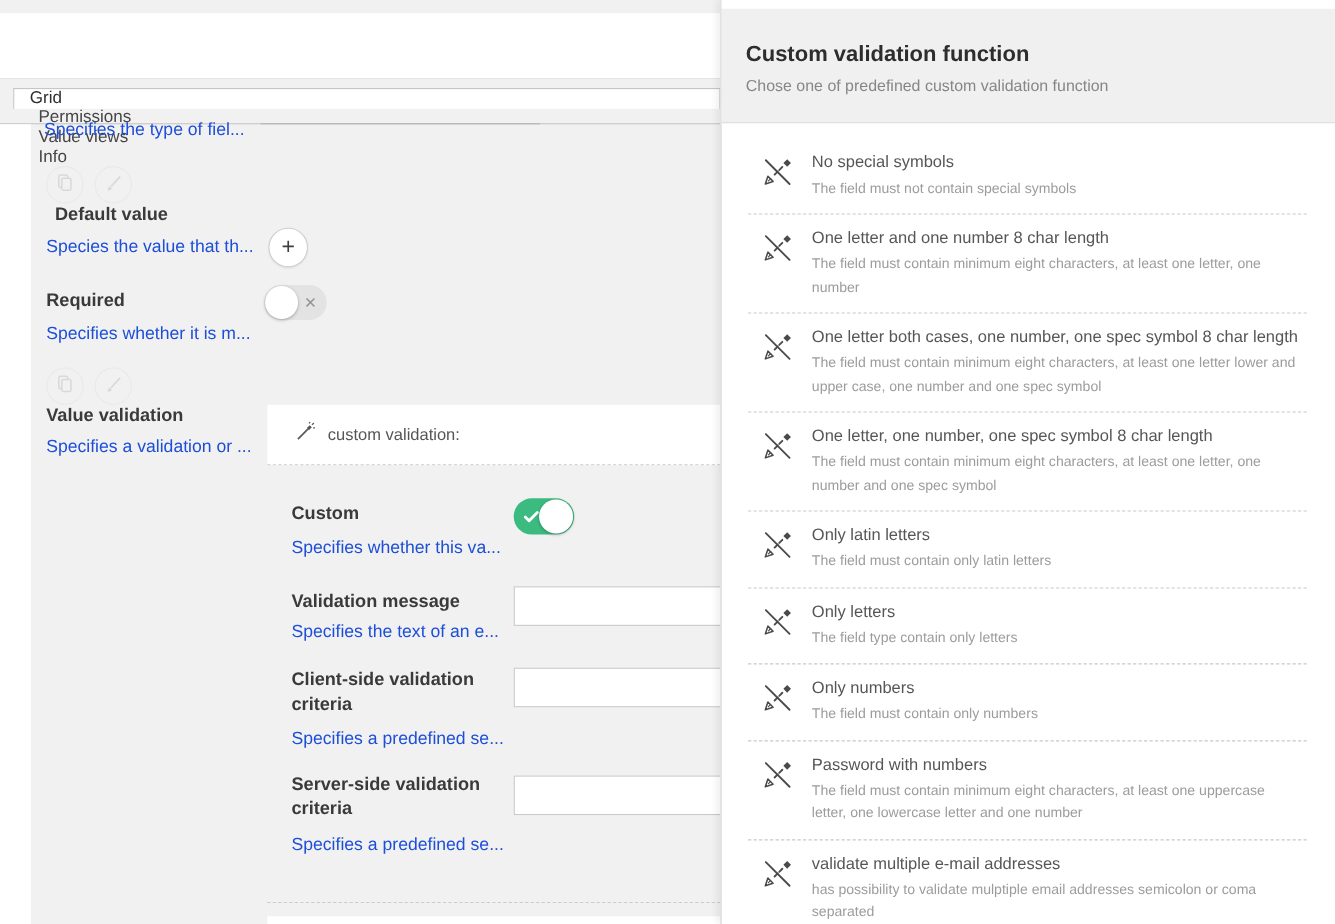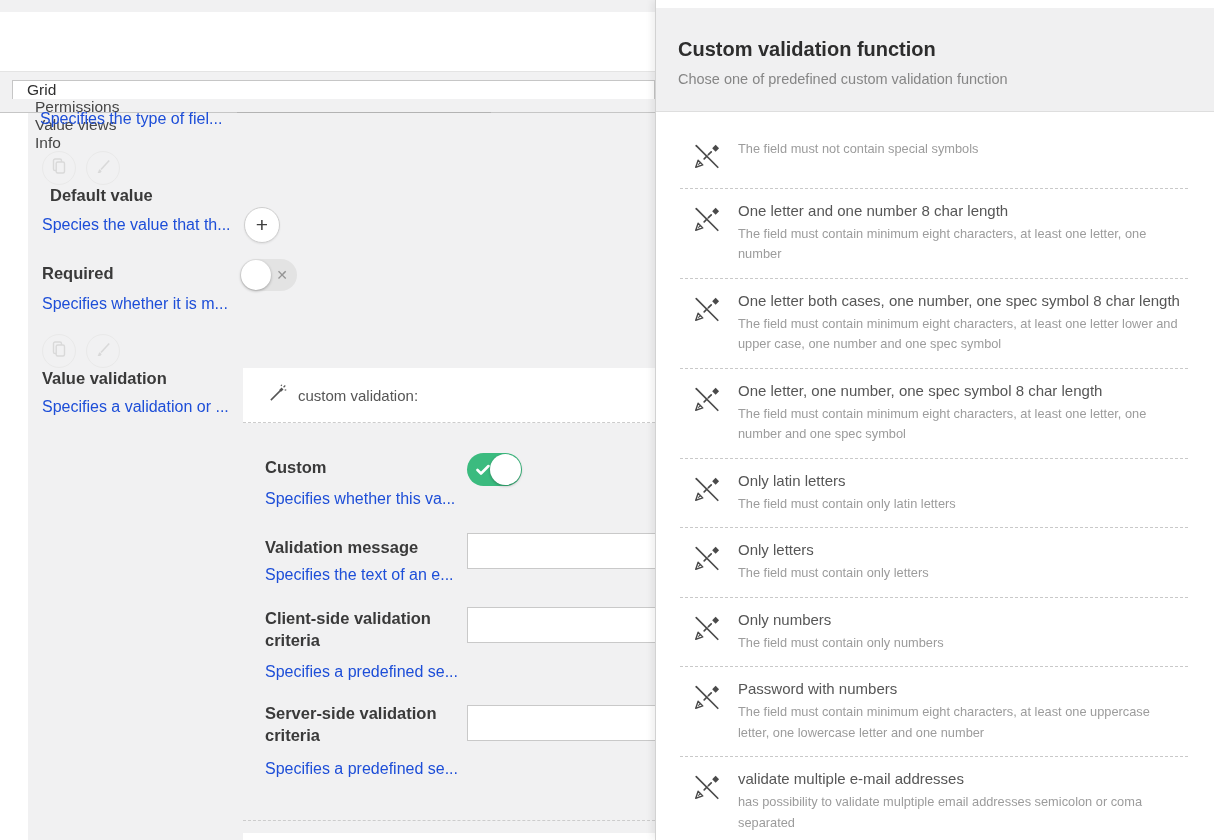"No special symbols" div.pi-title { html: none -> <div>No special symbols</div> }
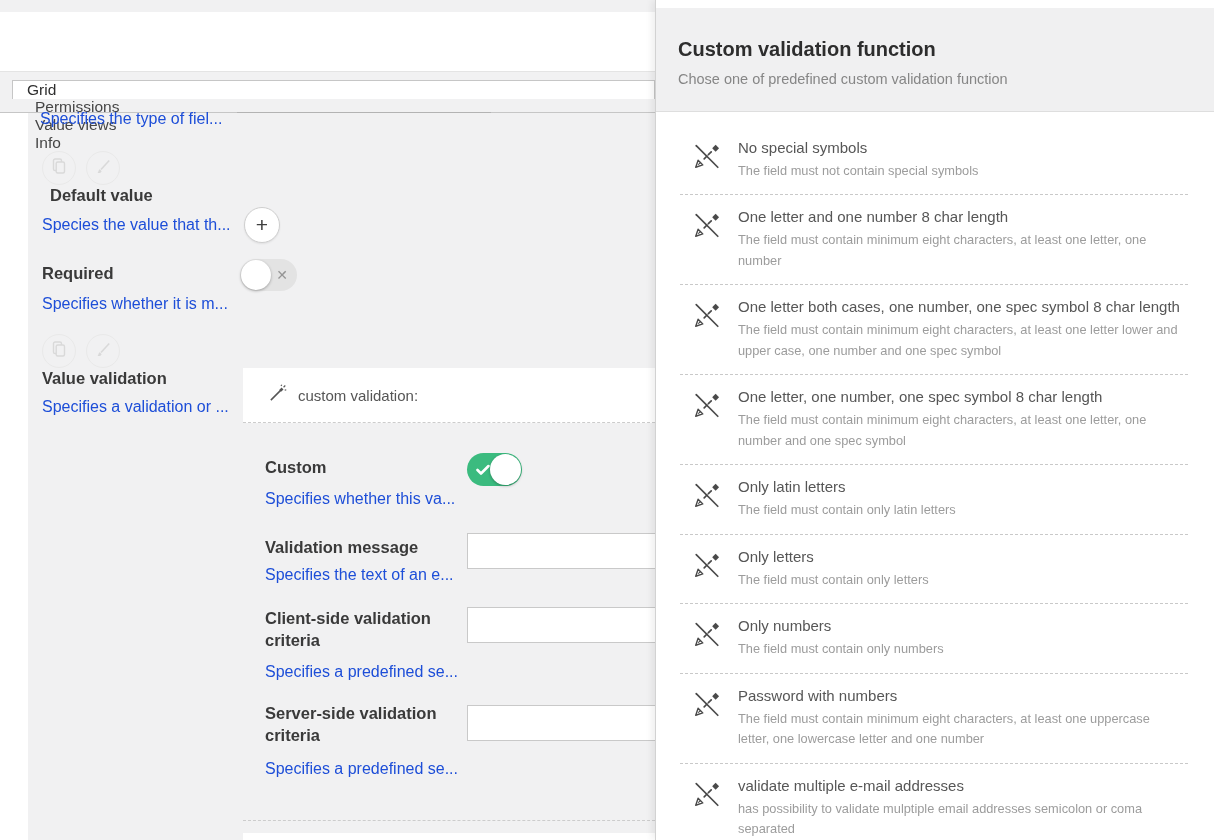"The field must contain only letters" div.pi-desc { text: must -> type }
